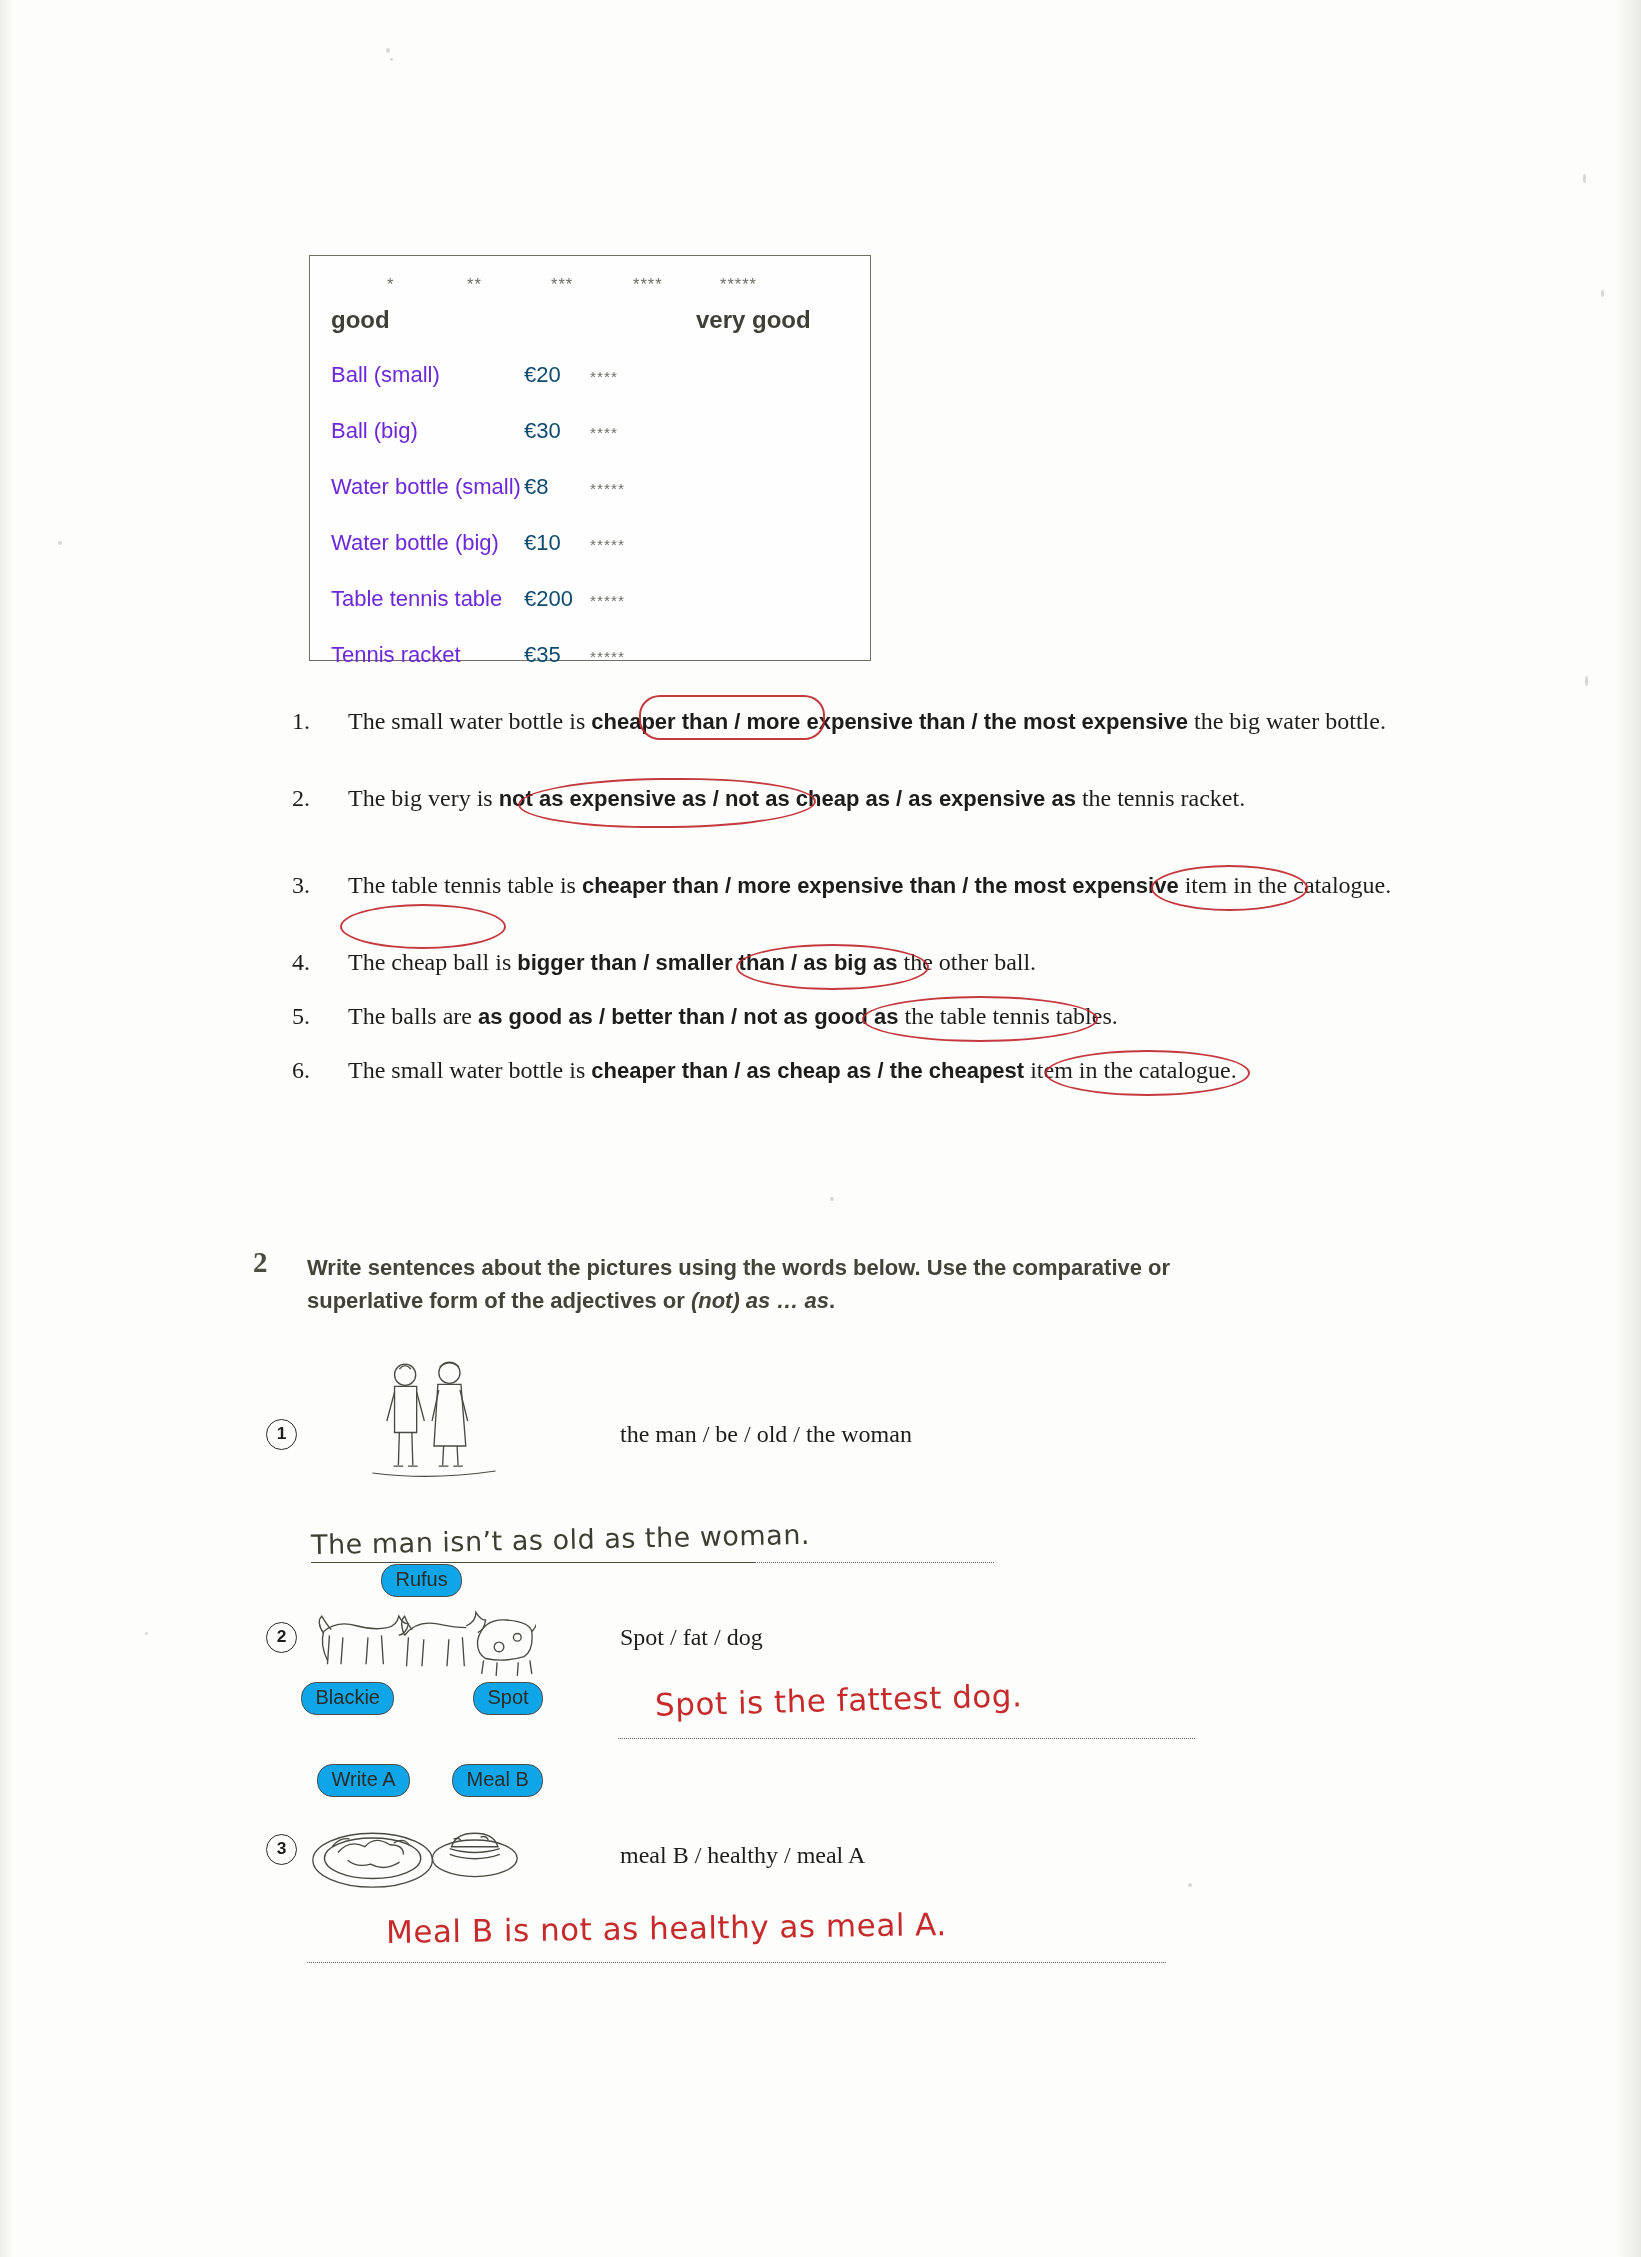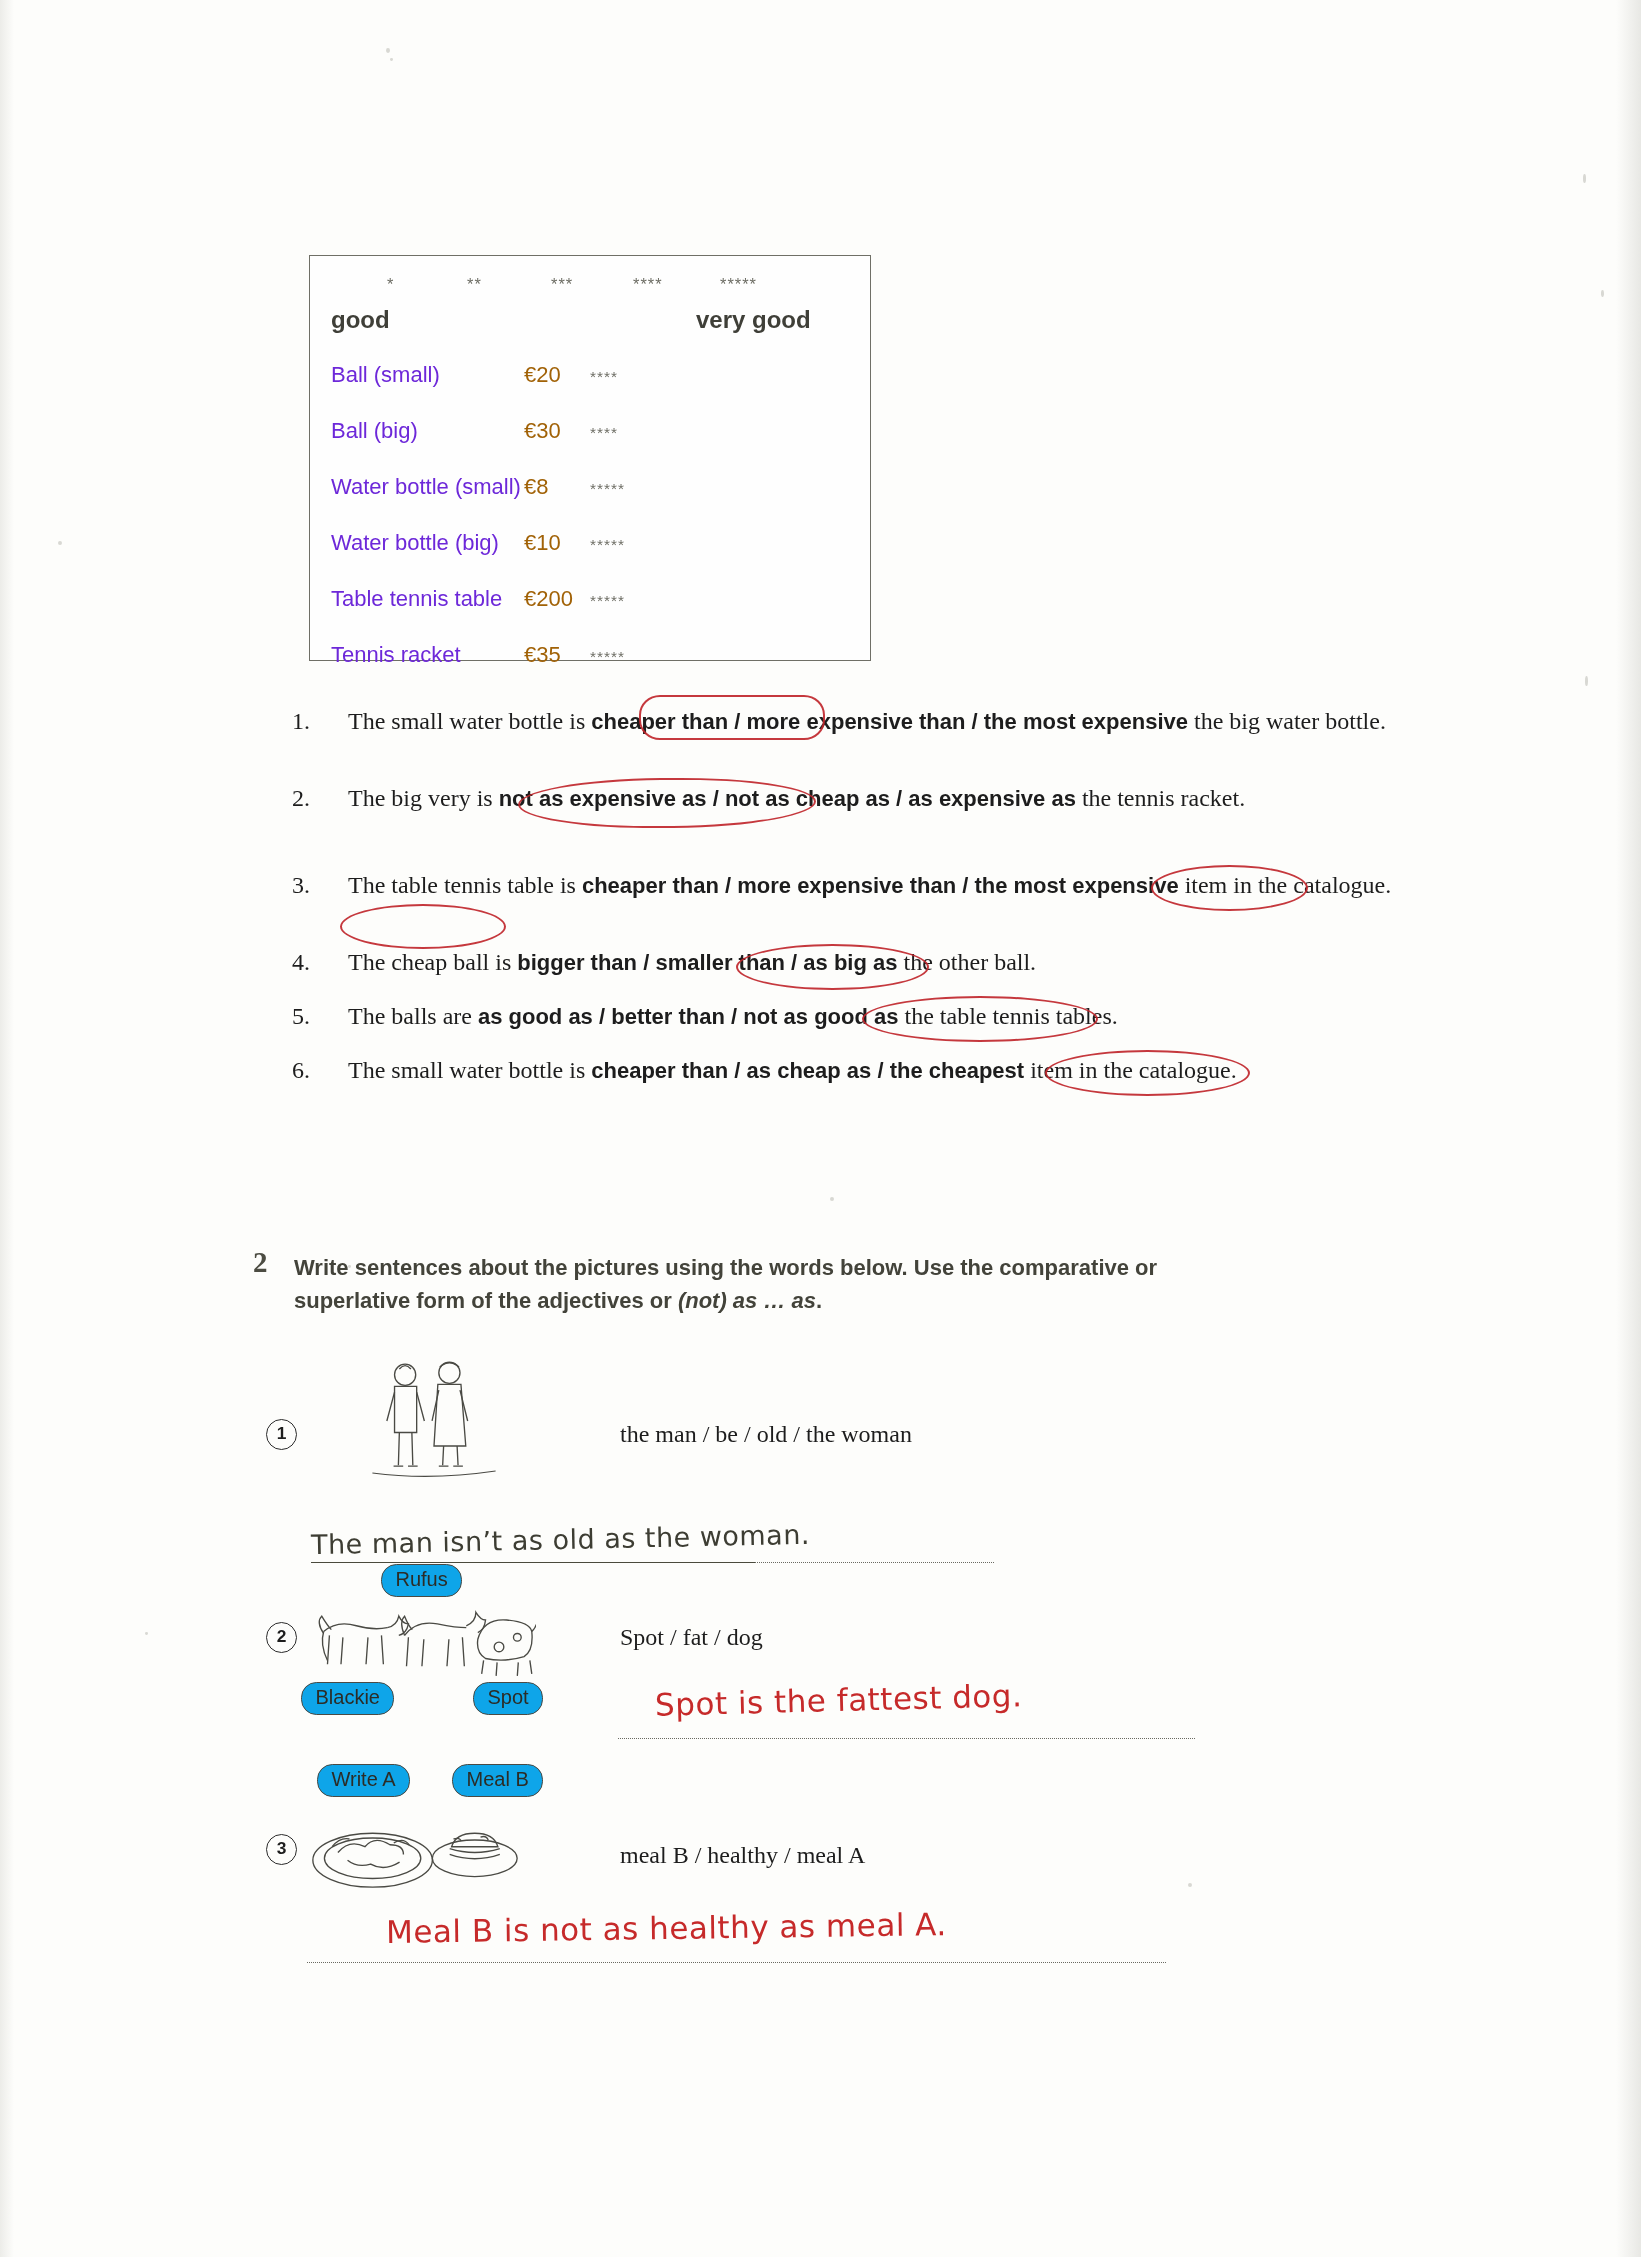"€20" .cat-price { color: #a16207 -> #0c4a6e }
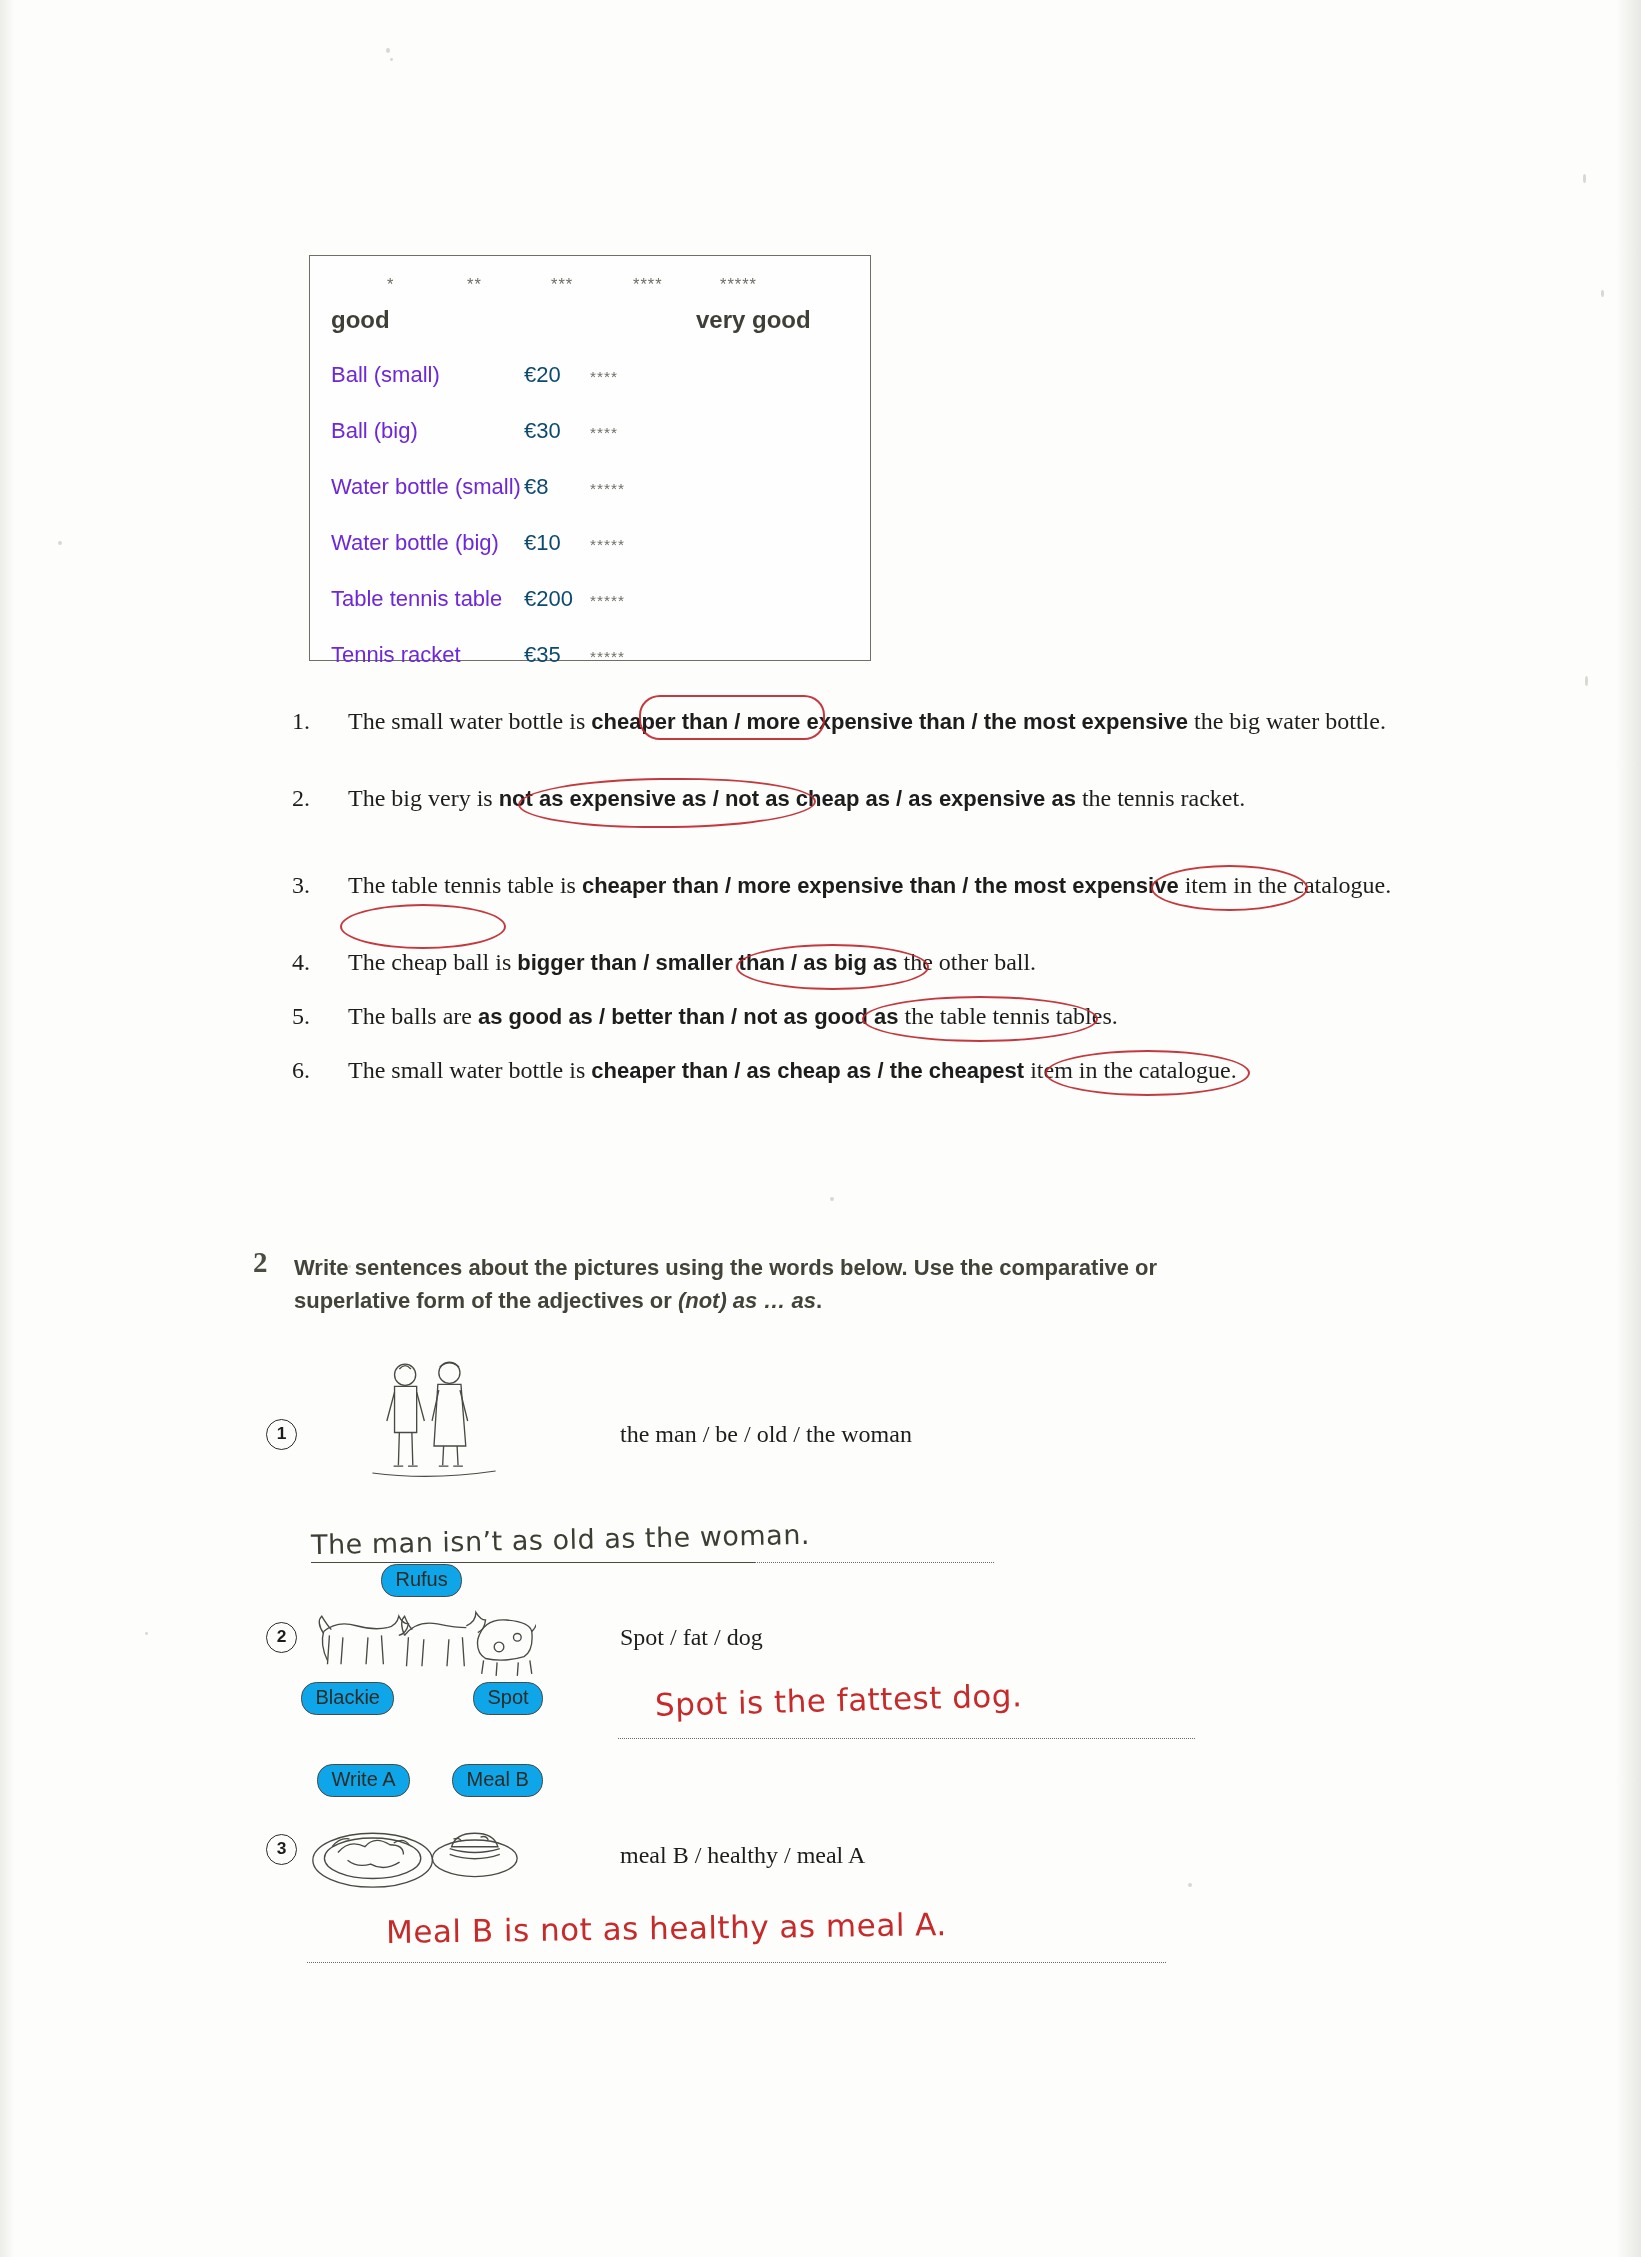"Write sentences about the pictures" div.ex2-heading { left: 294px -> 307px }
